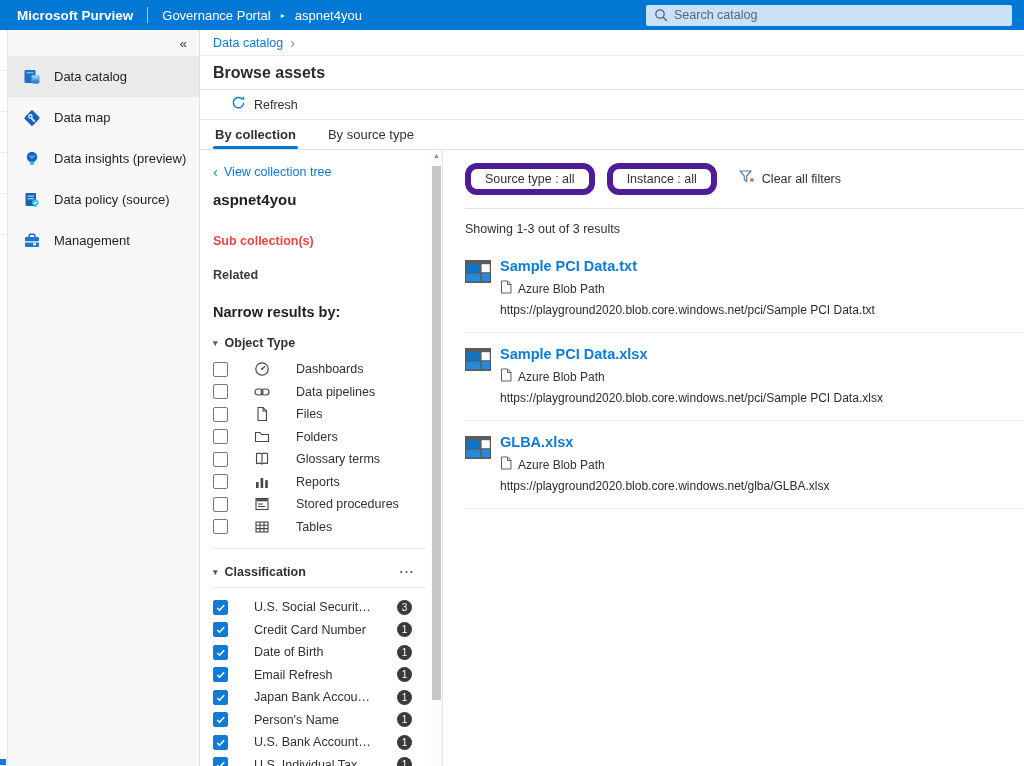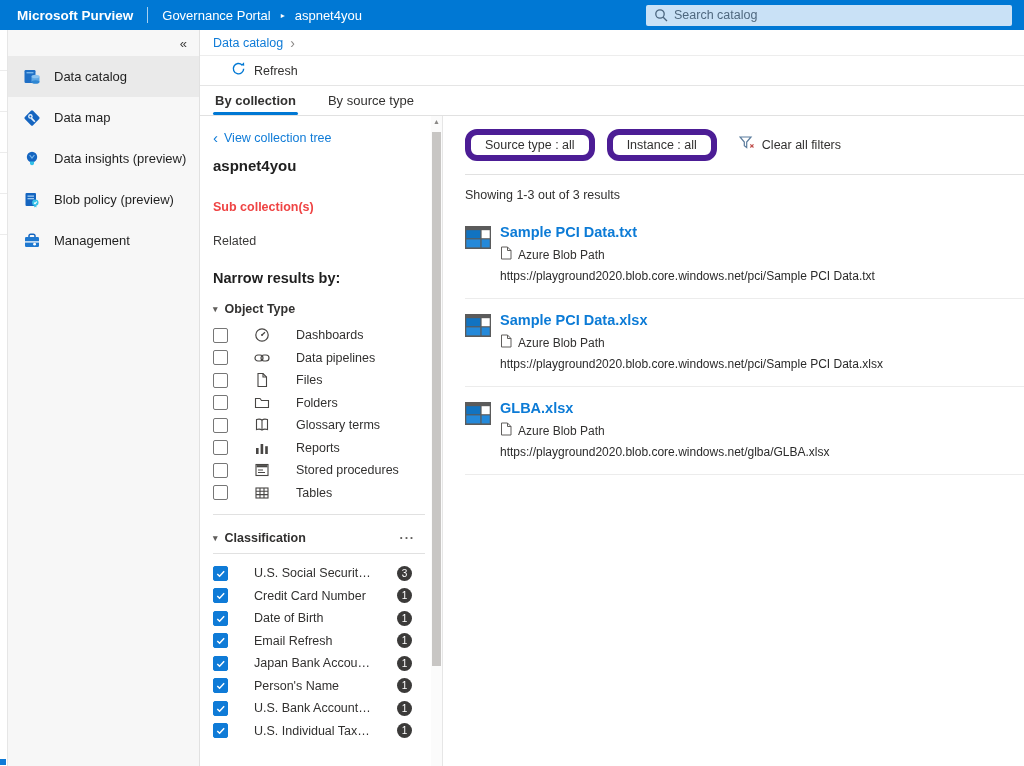"Browse assets" div.title-row { html: none -> <div> <h1>Browse assets</h1> </div> }
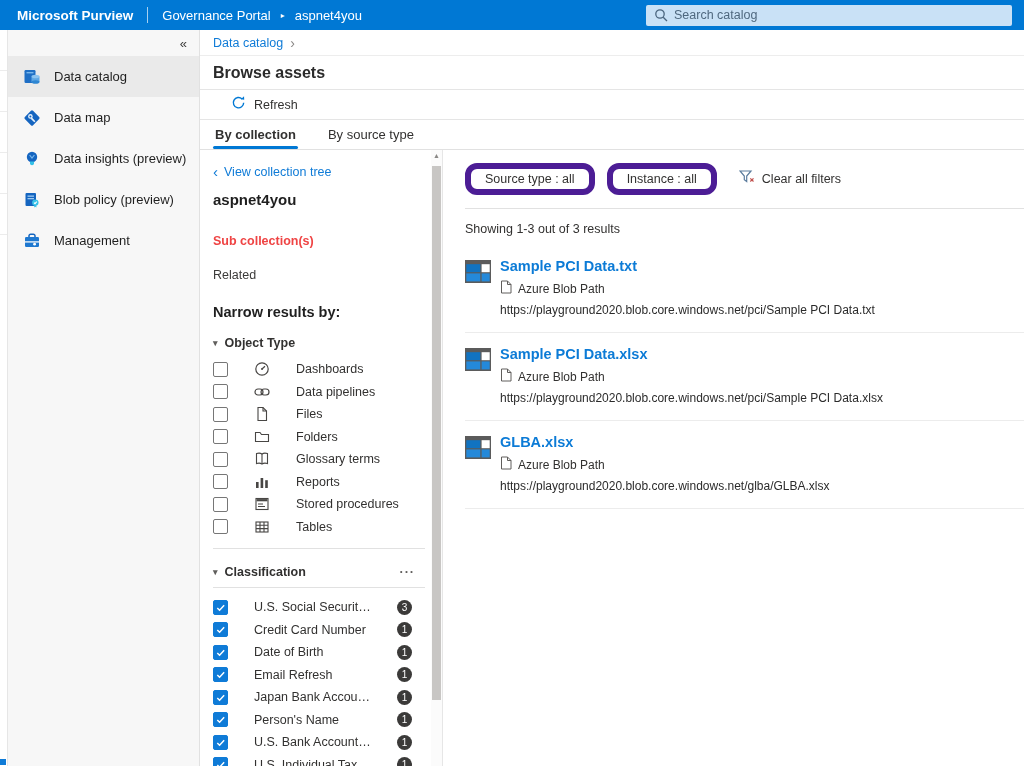"Blob policy (preview)" span { text: Blob policy (preview -> Data policy (source }
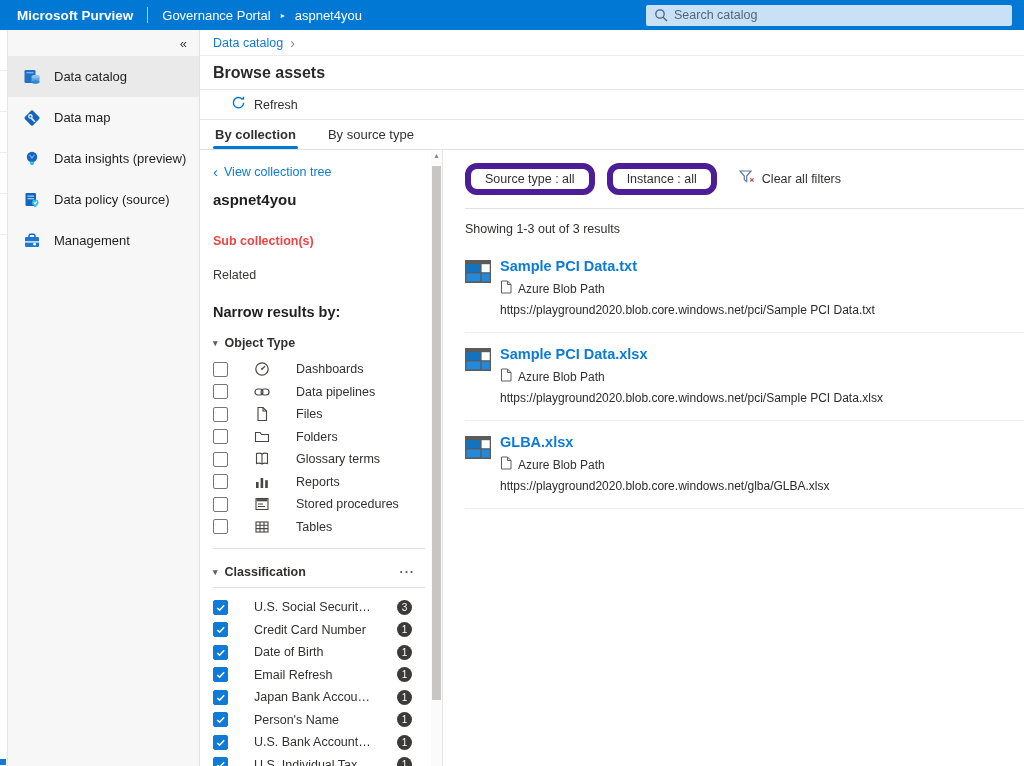"Related" .facet-rel { font-weight: 400 -> 700 }
